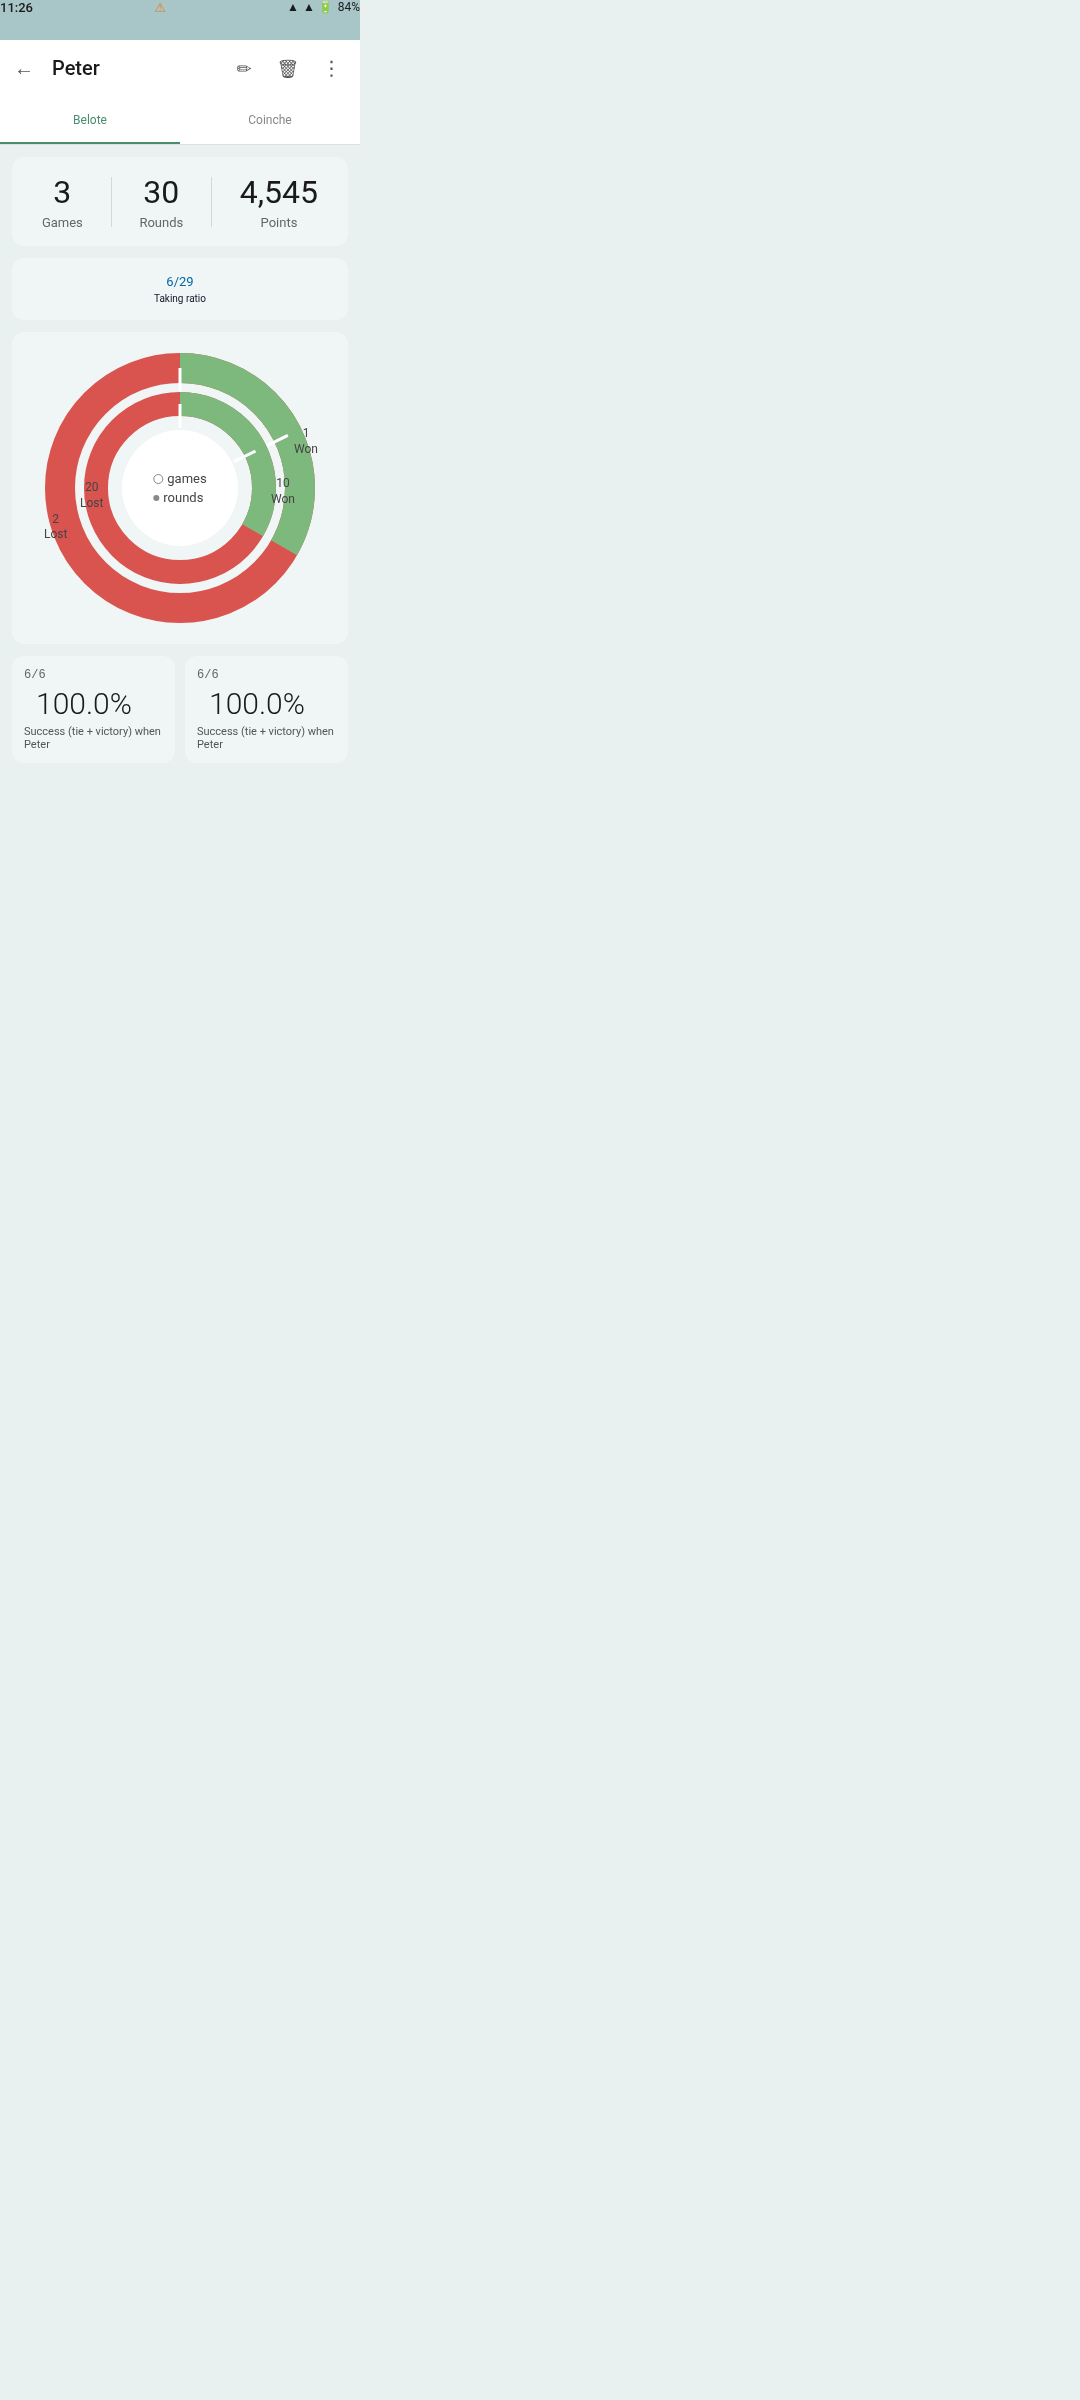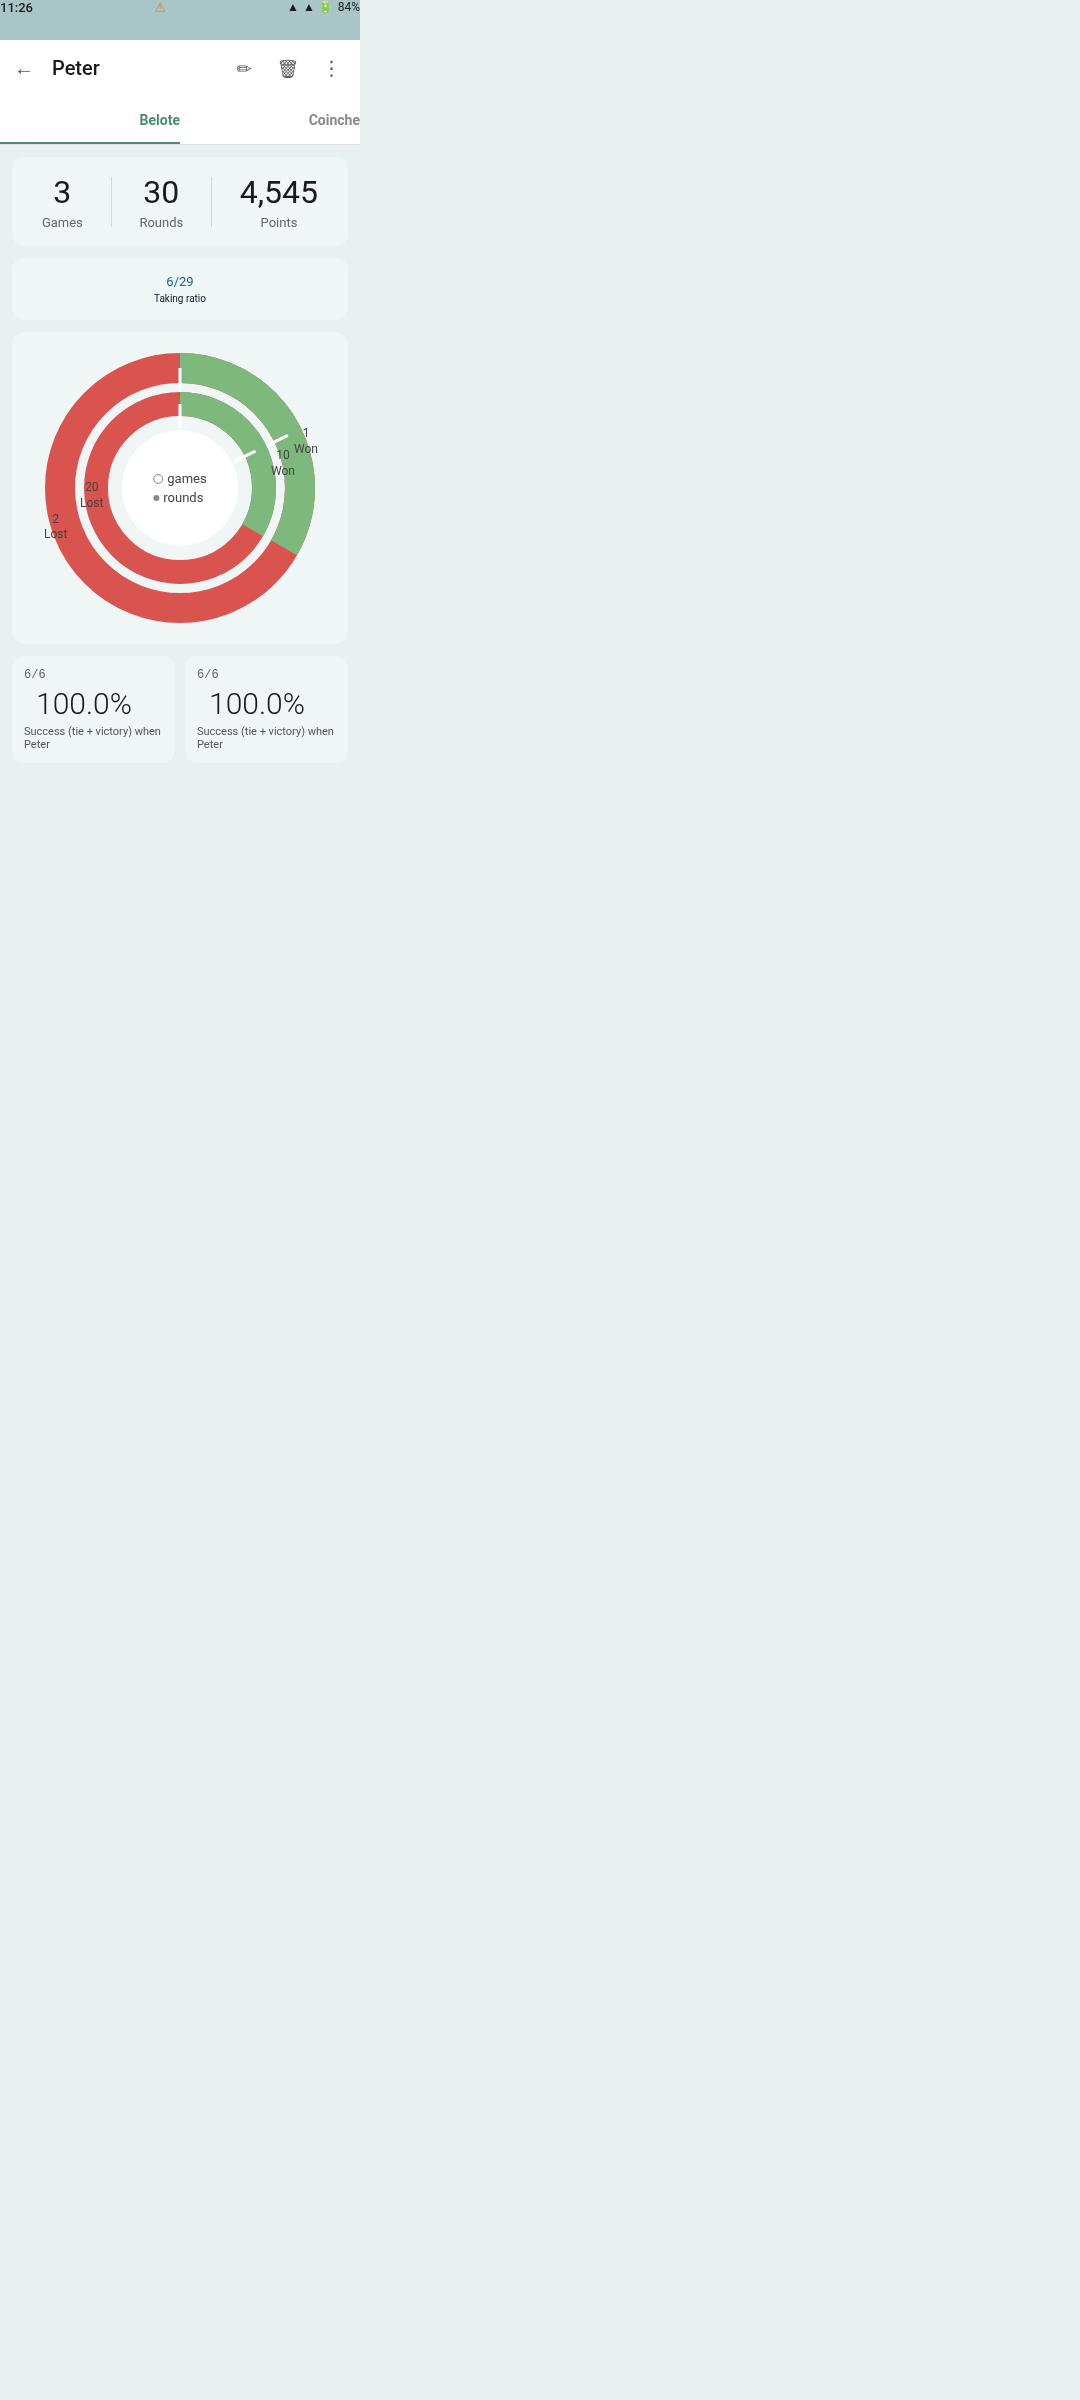"Belote" .tab { font-size: 14px -> 12px; font-weight: 700 -> 400; justify-content: flex-end -> center }
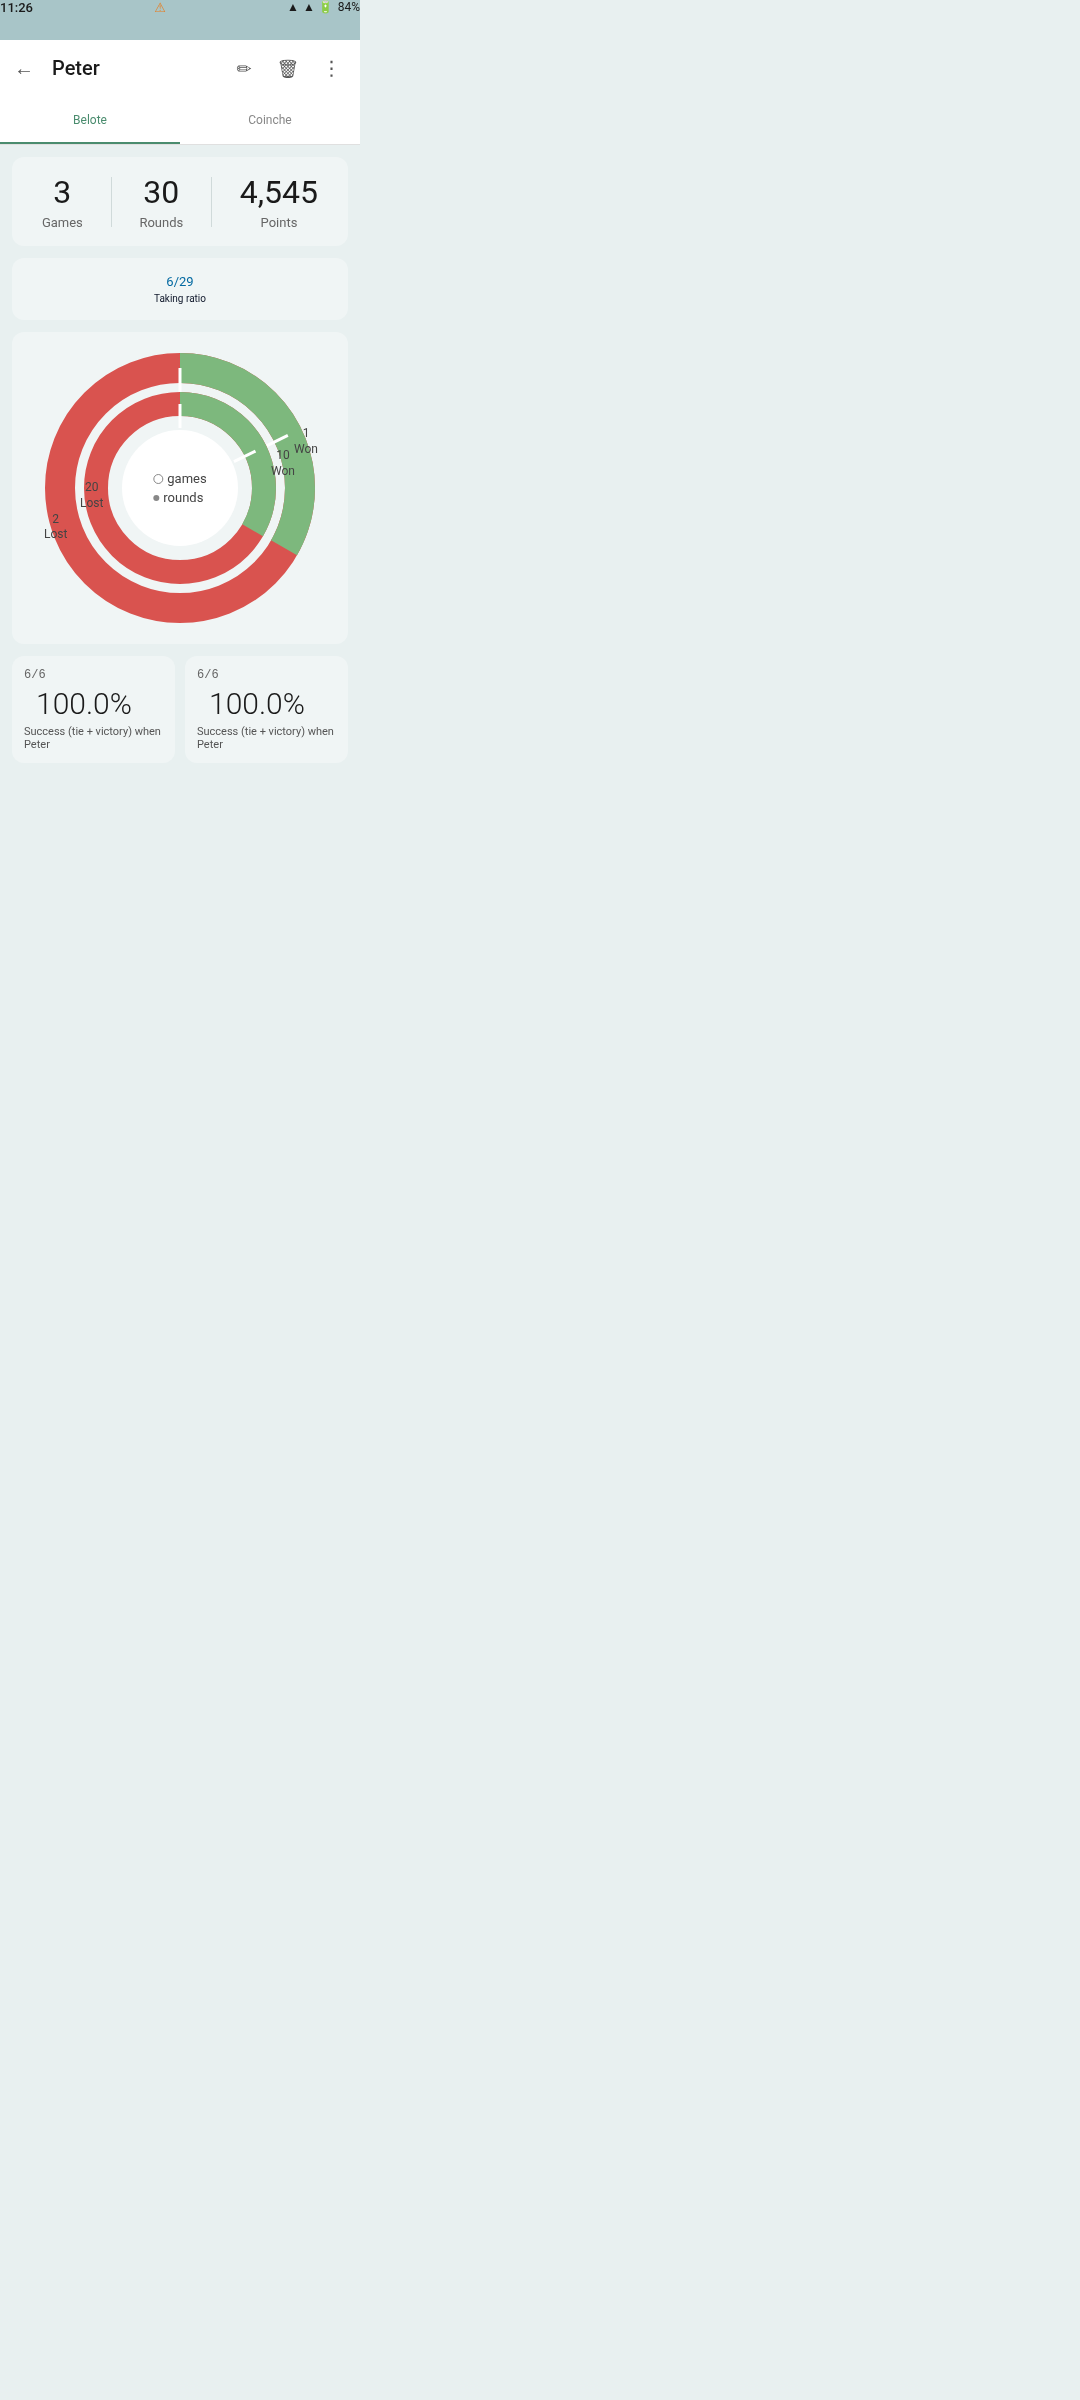"10" div.chart-label { top: 100px -> 128px }
